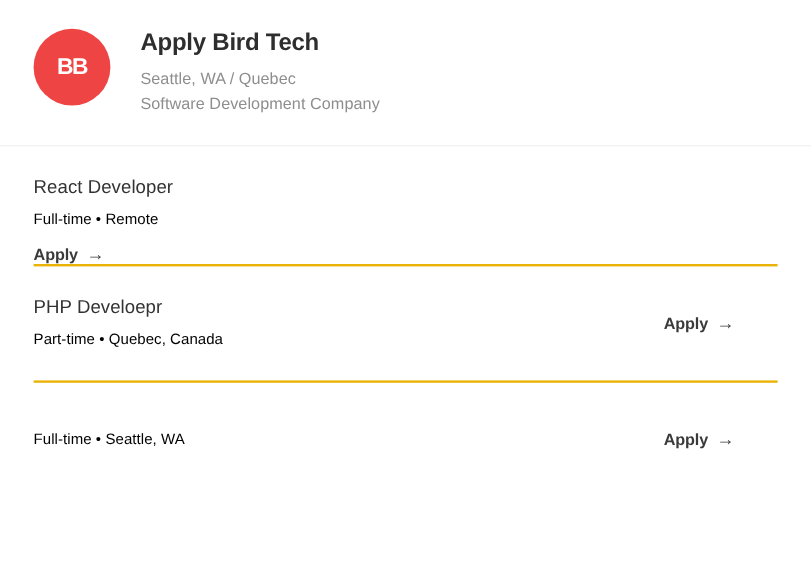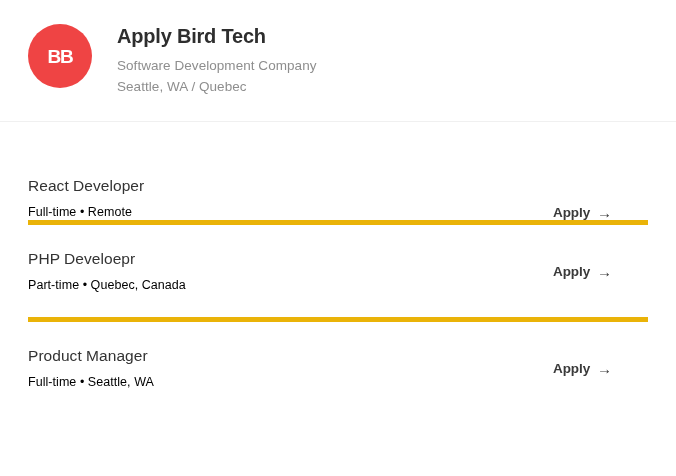"Software Development Company" div.company-meta { order: before "Seattle, WA / Quebec" -> after "Seattle, WA / Quebec" }
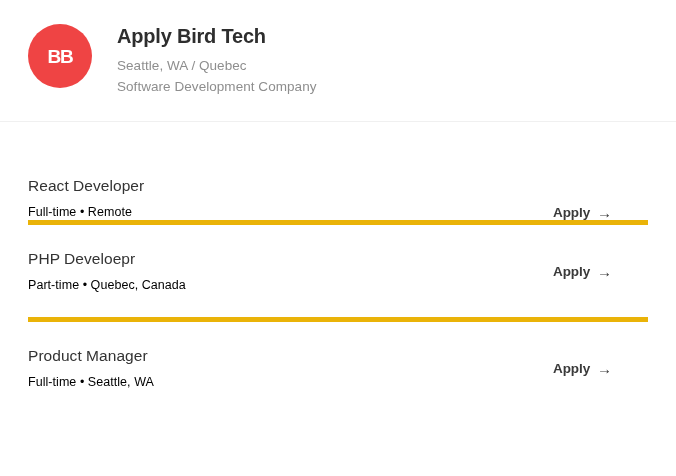"React Developer" .offer-row:first-child { align-items: flex-end -> flex-start; flex-direction: none -> column }
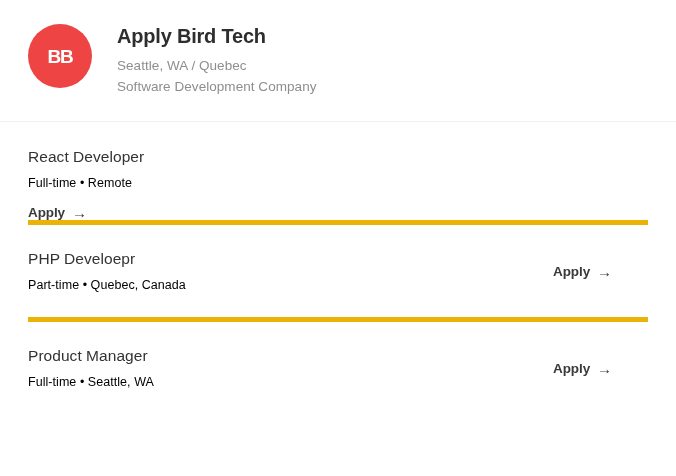"PHP Develoepr" .offer-row + .offer-row { border-top: 5px solid #eab308 -> 2px solid #eab308 }
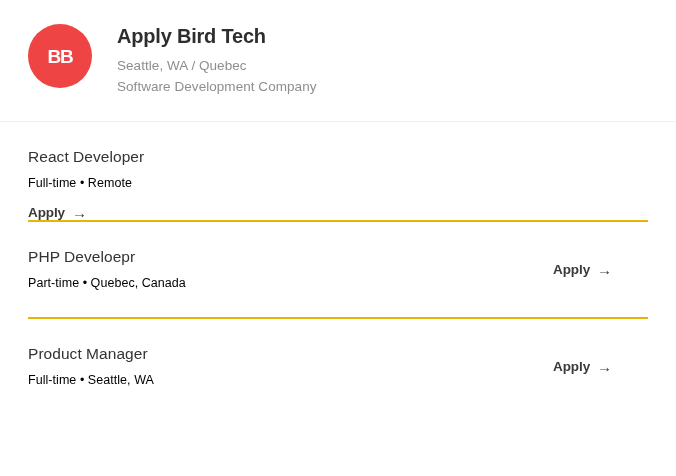"Product Manager" div.offer-title { html: <div>Product Manager</div> -> none }
